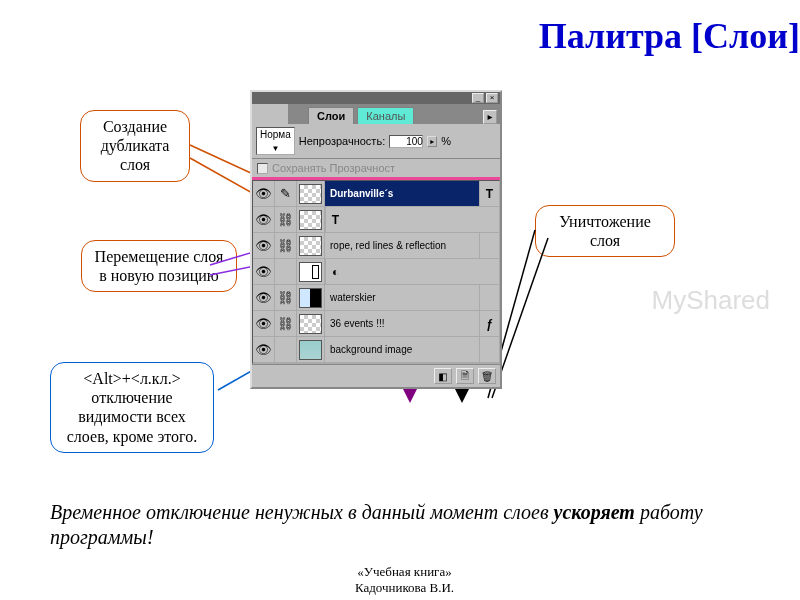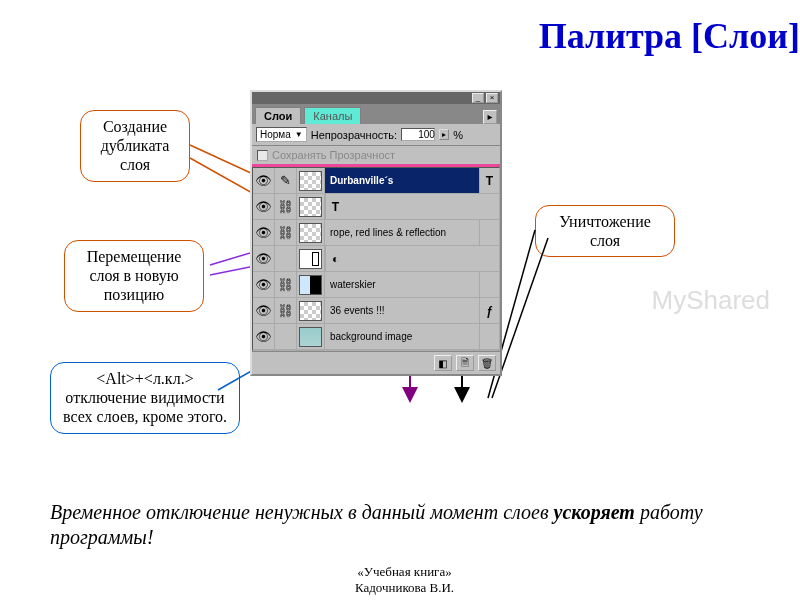"Слои" .tabs { margin-left: none -> 36px; padding: 3px 3px 0 3px -> 3px 3px 0 20px }
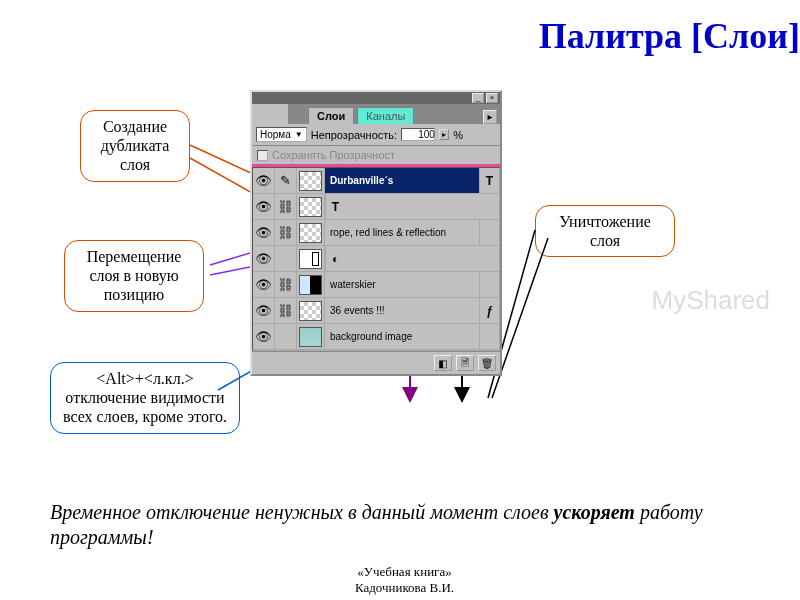"Норма" .combo { flex-direction: none -> column }
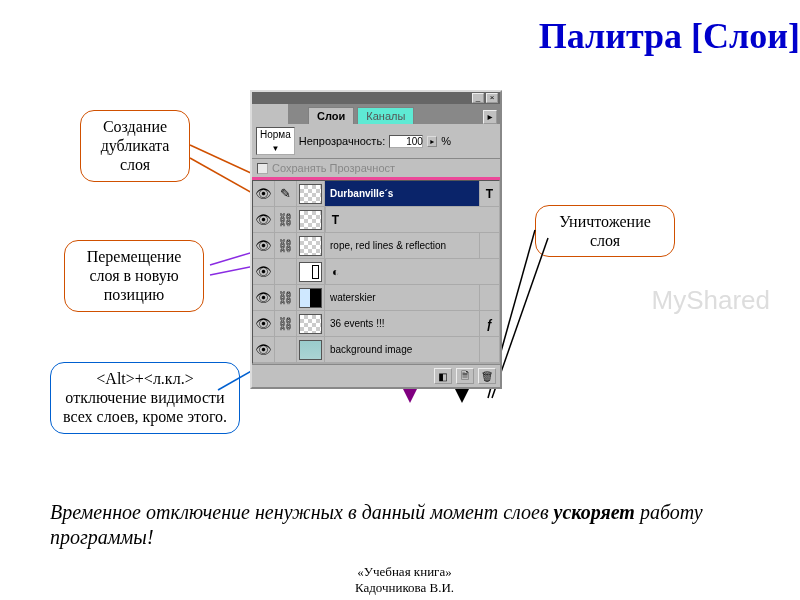"Перемещение слоя в новую позицию" div.callout { left: 64px -> 81px; width: 140px -> 156px }
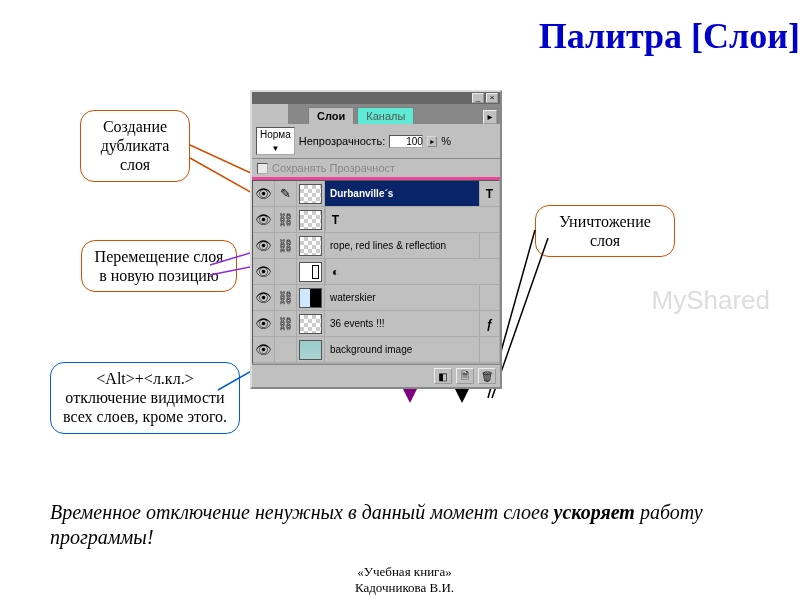"<Alt>+<л.кл.> отключение видимости всех" div.callout { width: 190px -> 164px }
